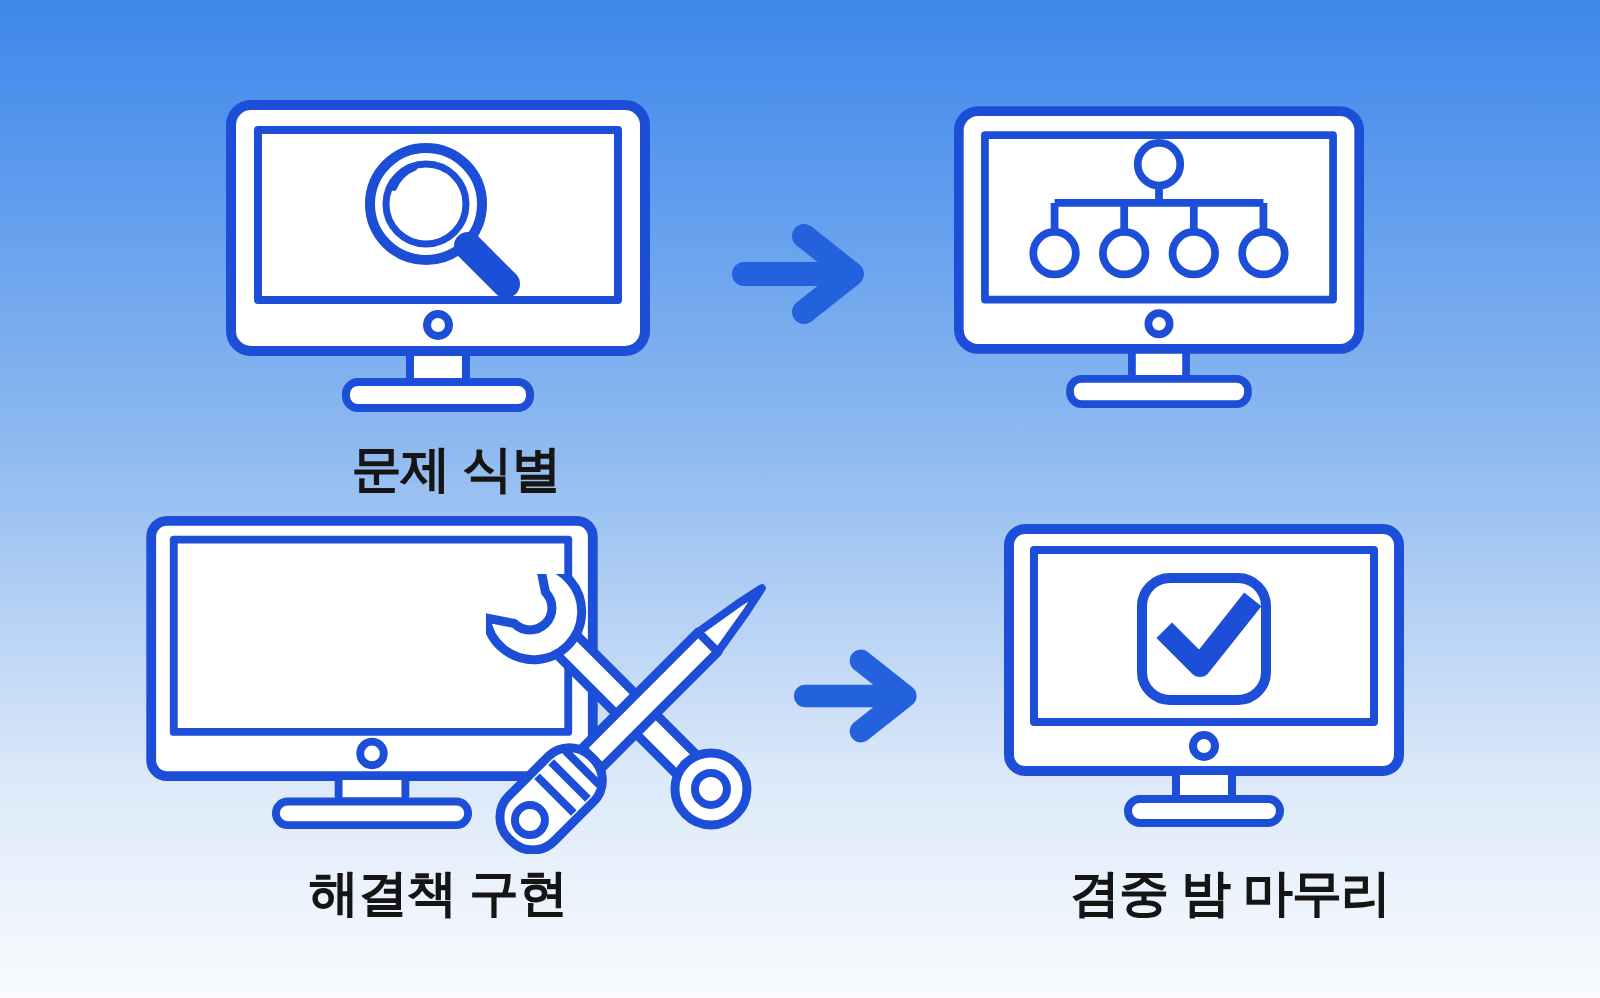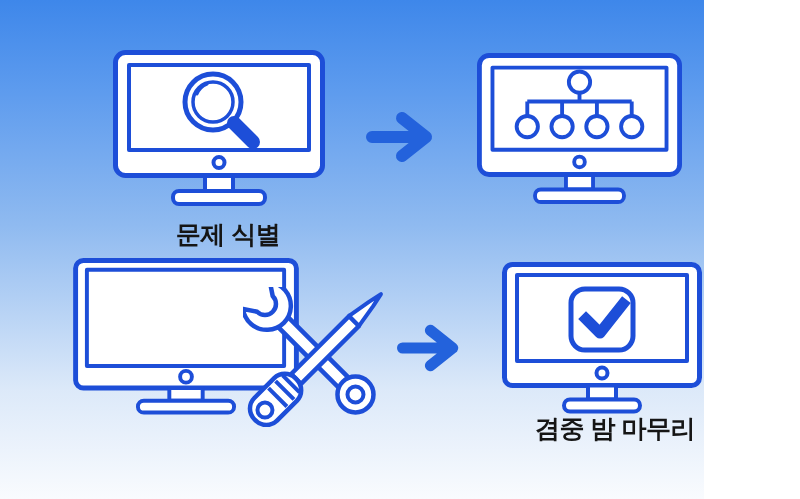"문제 식별" .canvas { width: 704px -> 800px }
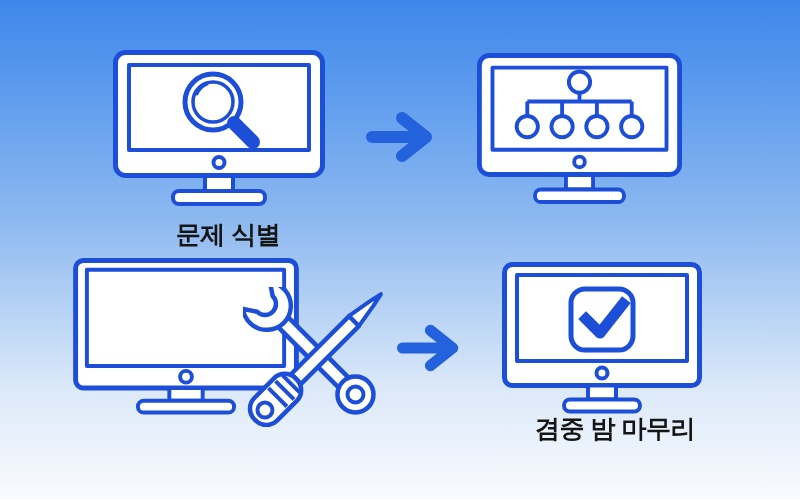"해결책 구현" div.label { html: none -> <div>해결책 구현</div> }
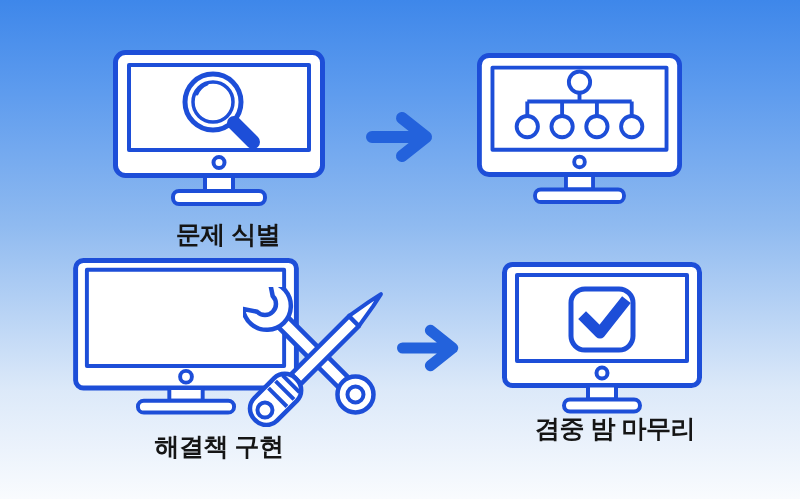"겸중 밤 마무리" div.label { top: 412px -> 430px }
